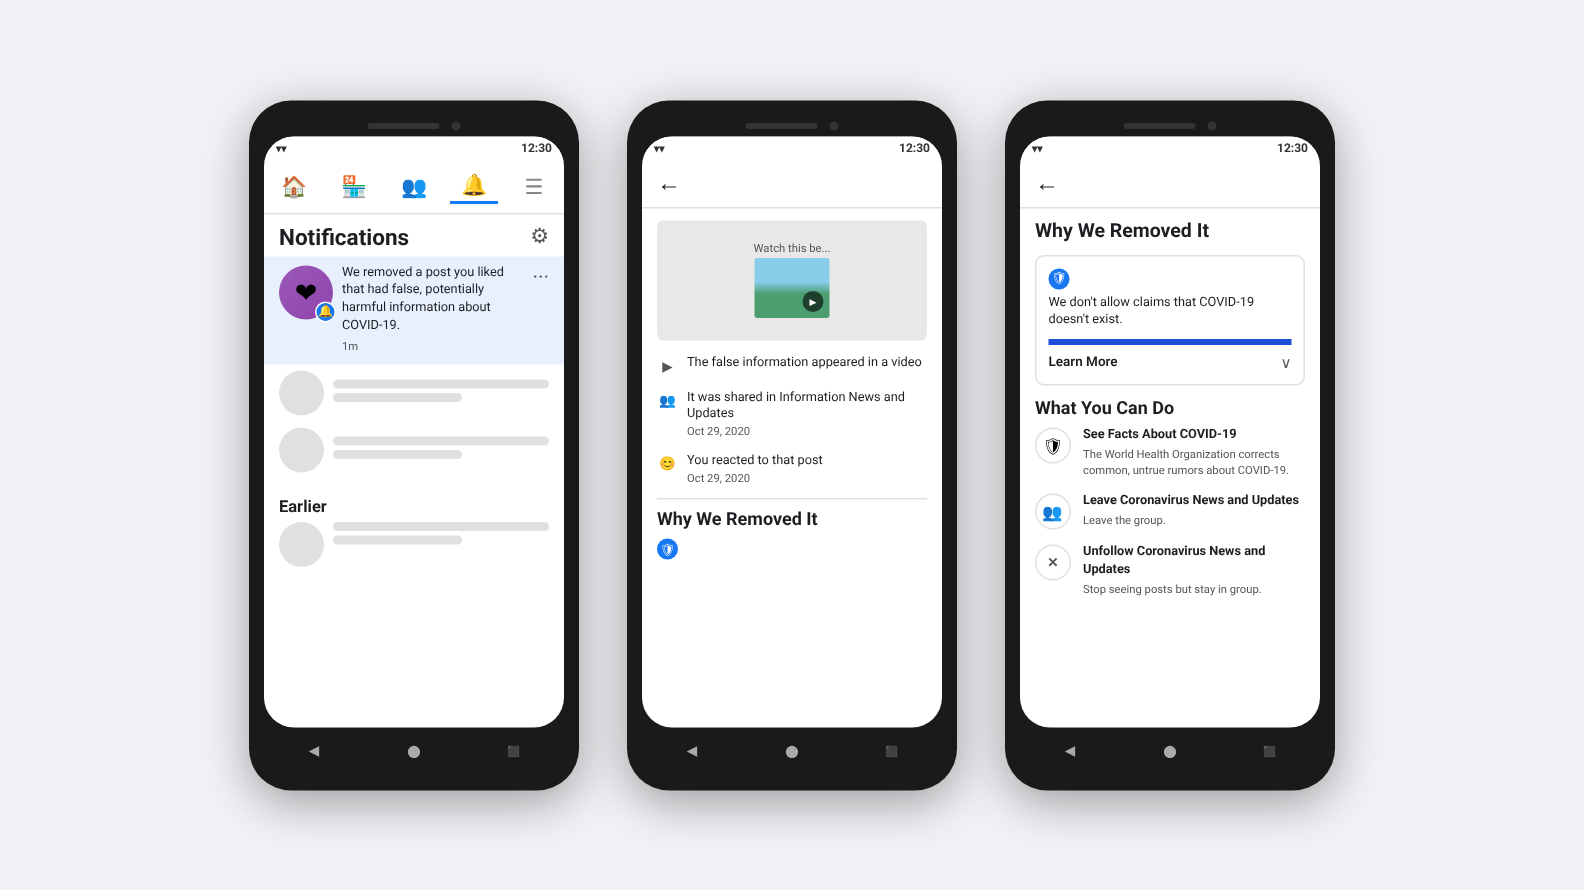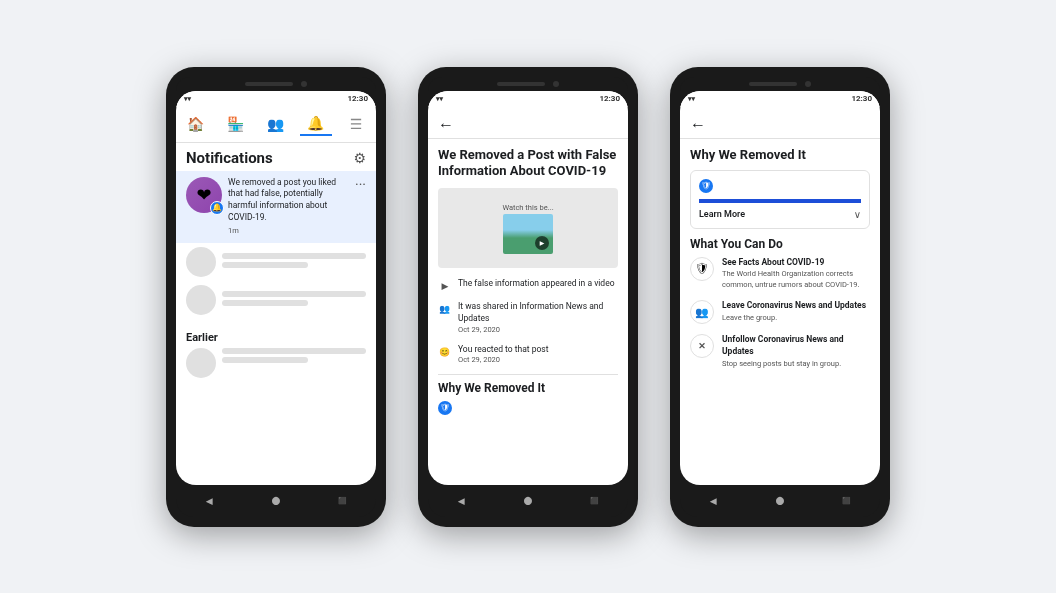"We Removed a Post with" div.p2-main-title { html: <div>We Removed a Post with False Information About COVID-19</div> -> none }
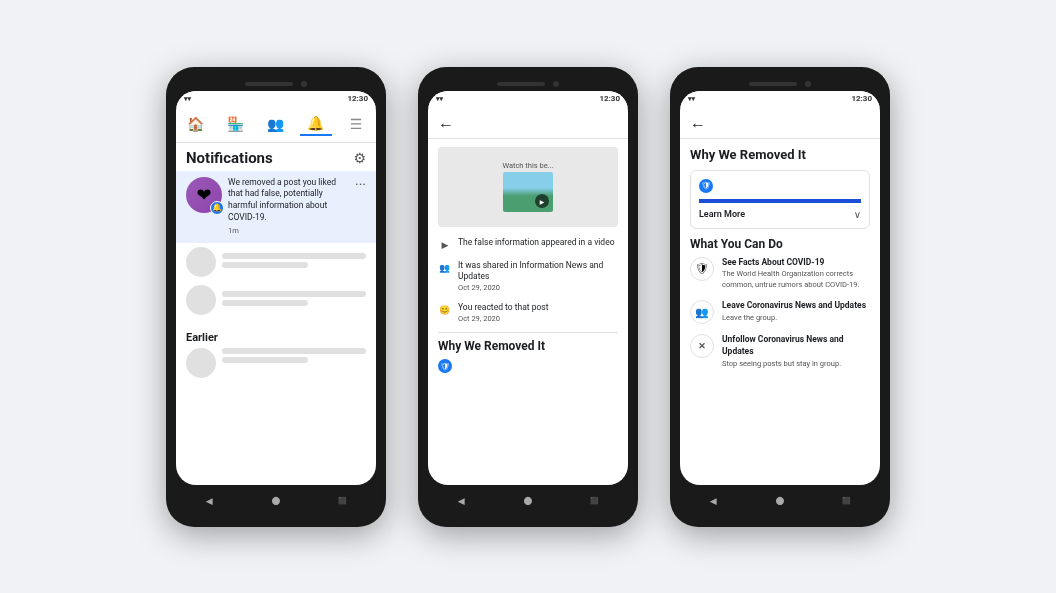"We don't allow claims that" div.p3-card-text { html: none -> <div>We don't allow claims that COVID-19 doesn't exist.</div> }
